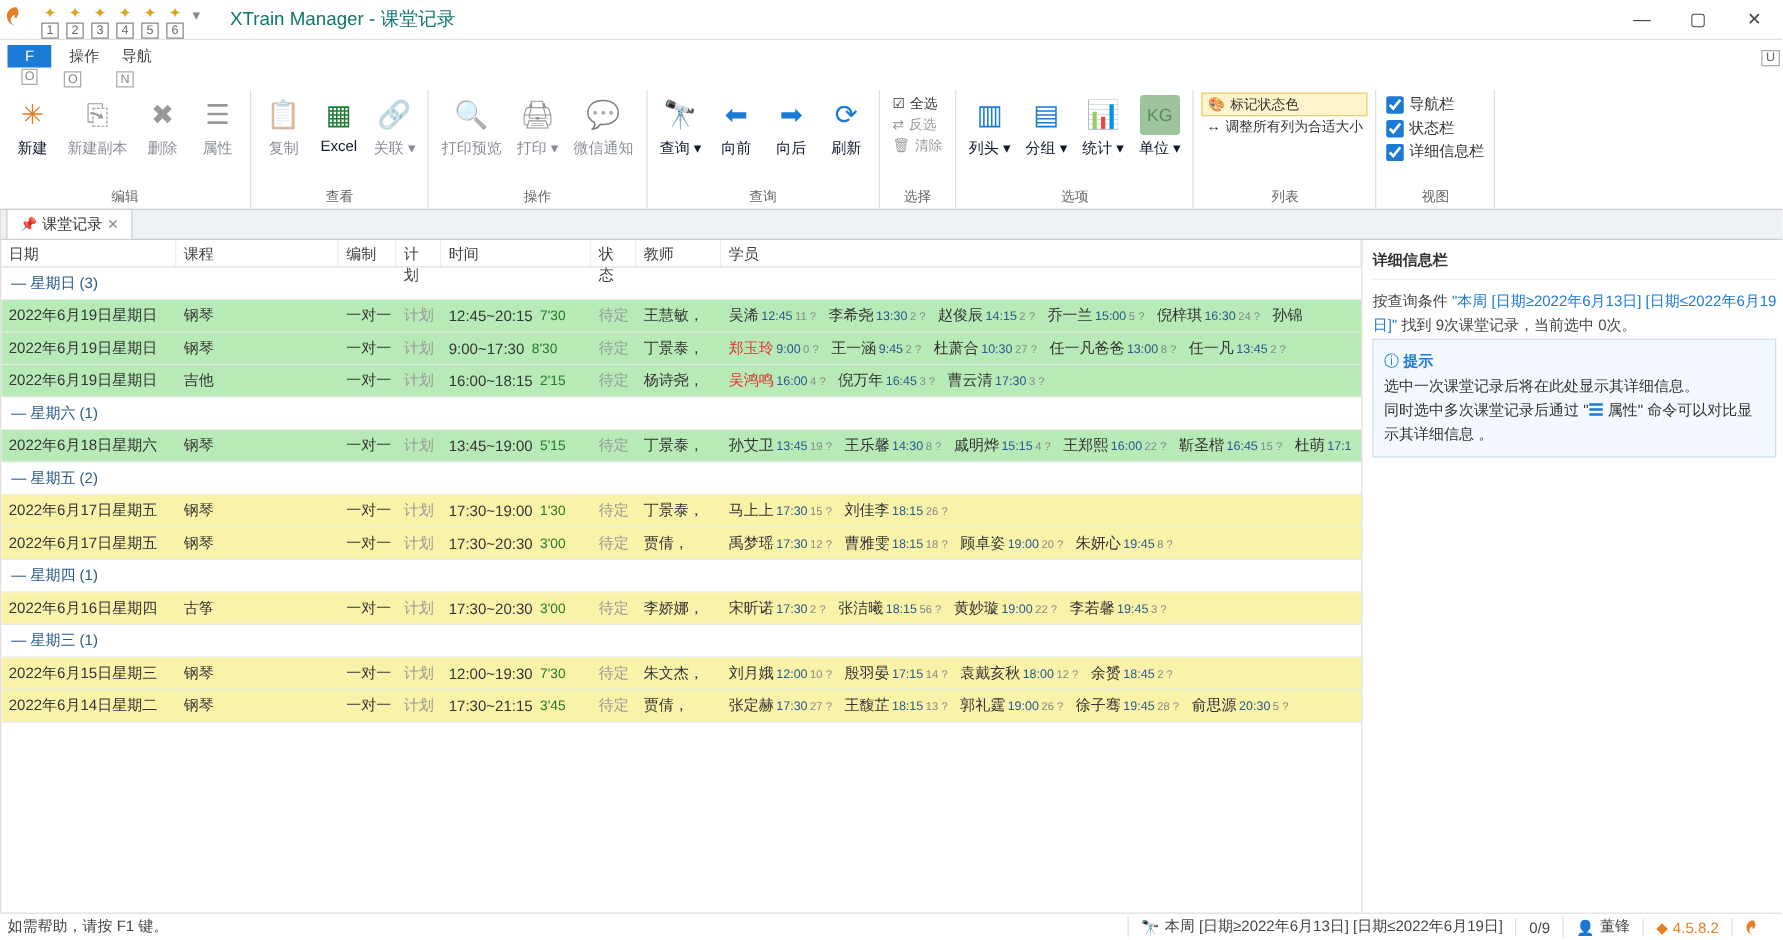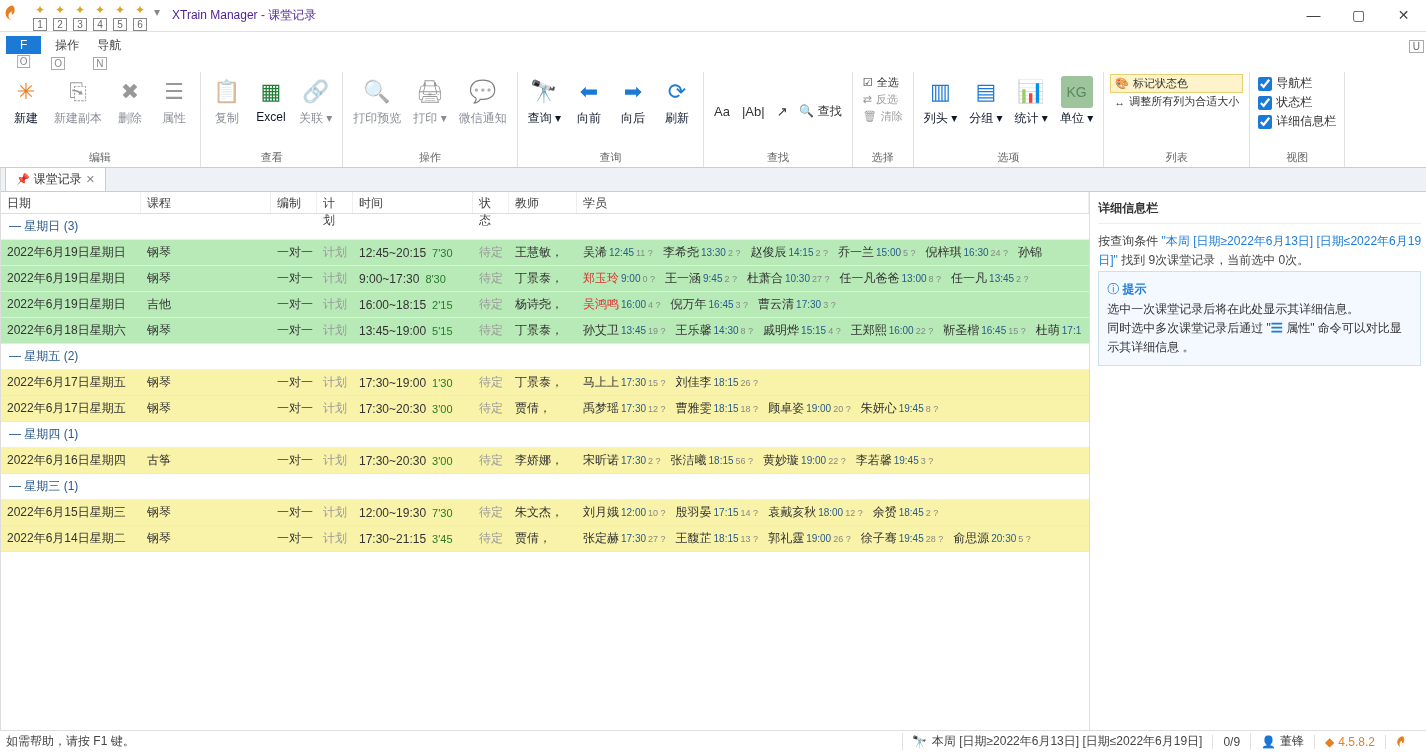"XTrain Manager - 课堂记录" .title-text { color: #4c1d95 -> #0f766e; font-size: 12px -> 15px; left: 172px -> 184px }
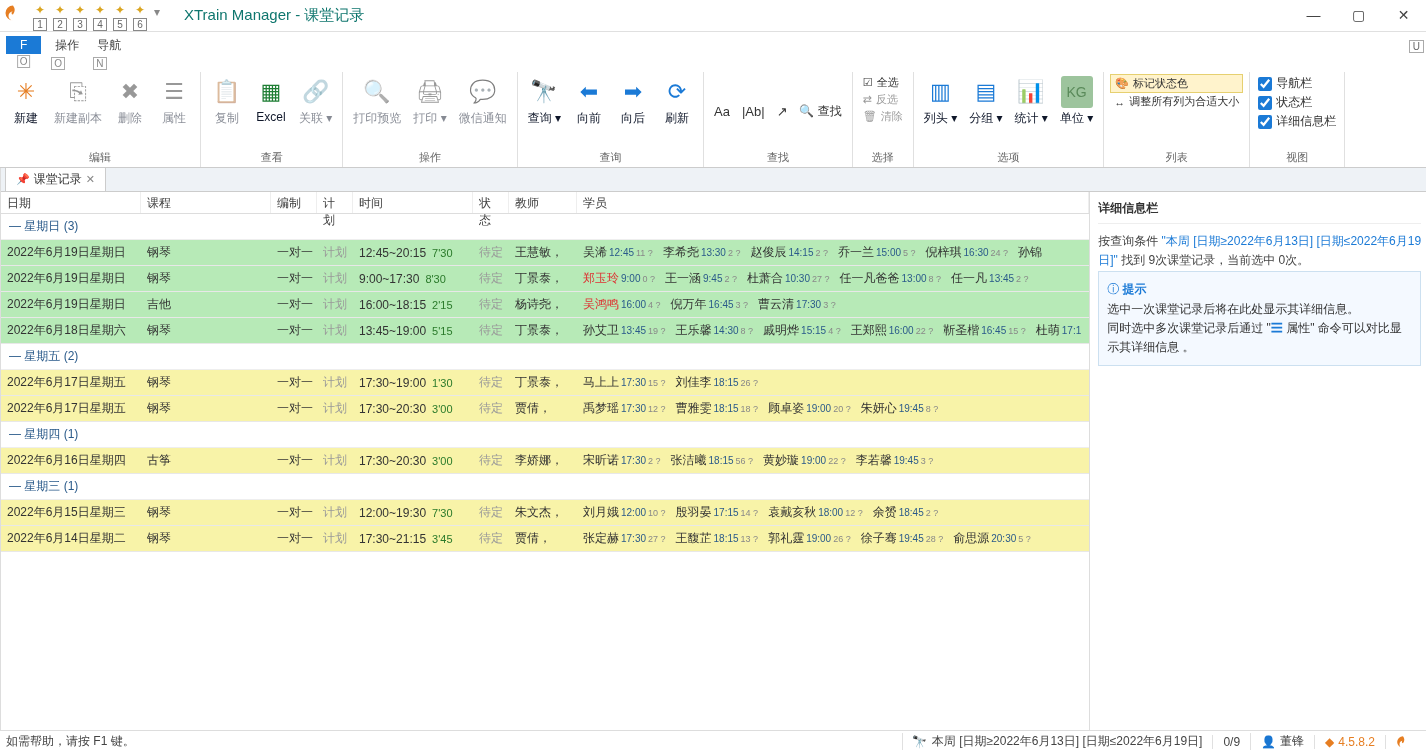"Aa" div.ribbon-group { html: <div> <div> <span>Aa</span> <span>|Ab|</span> <span>↗</span> <span>🔍 <span>查找</span></span> </div> <div>查找</div> </div> -> none }
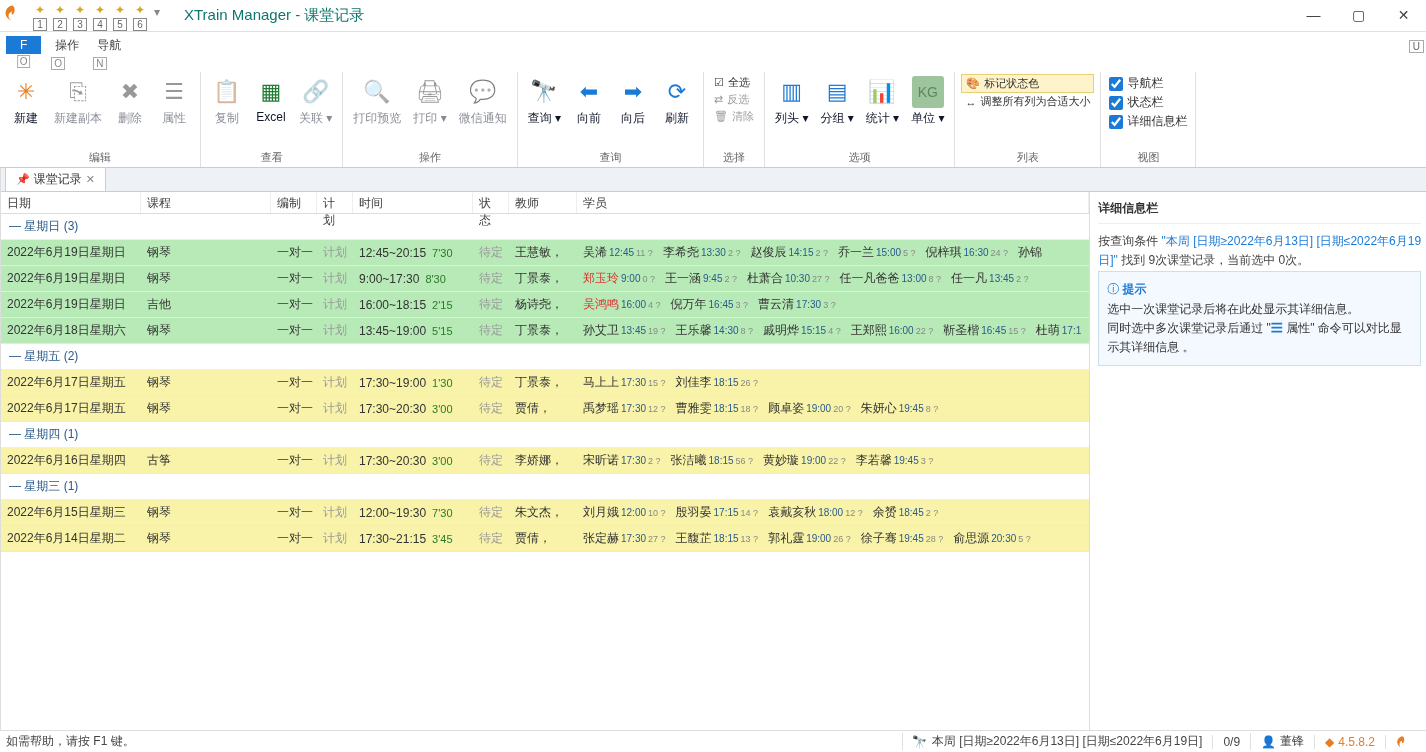"星期六 (1)" div.group-row { html: none -> <div>星期六 (1)</div> }
